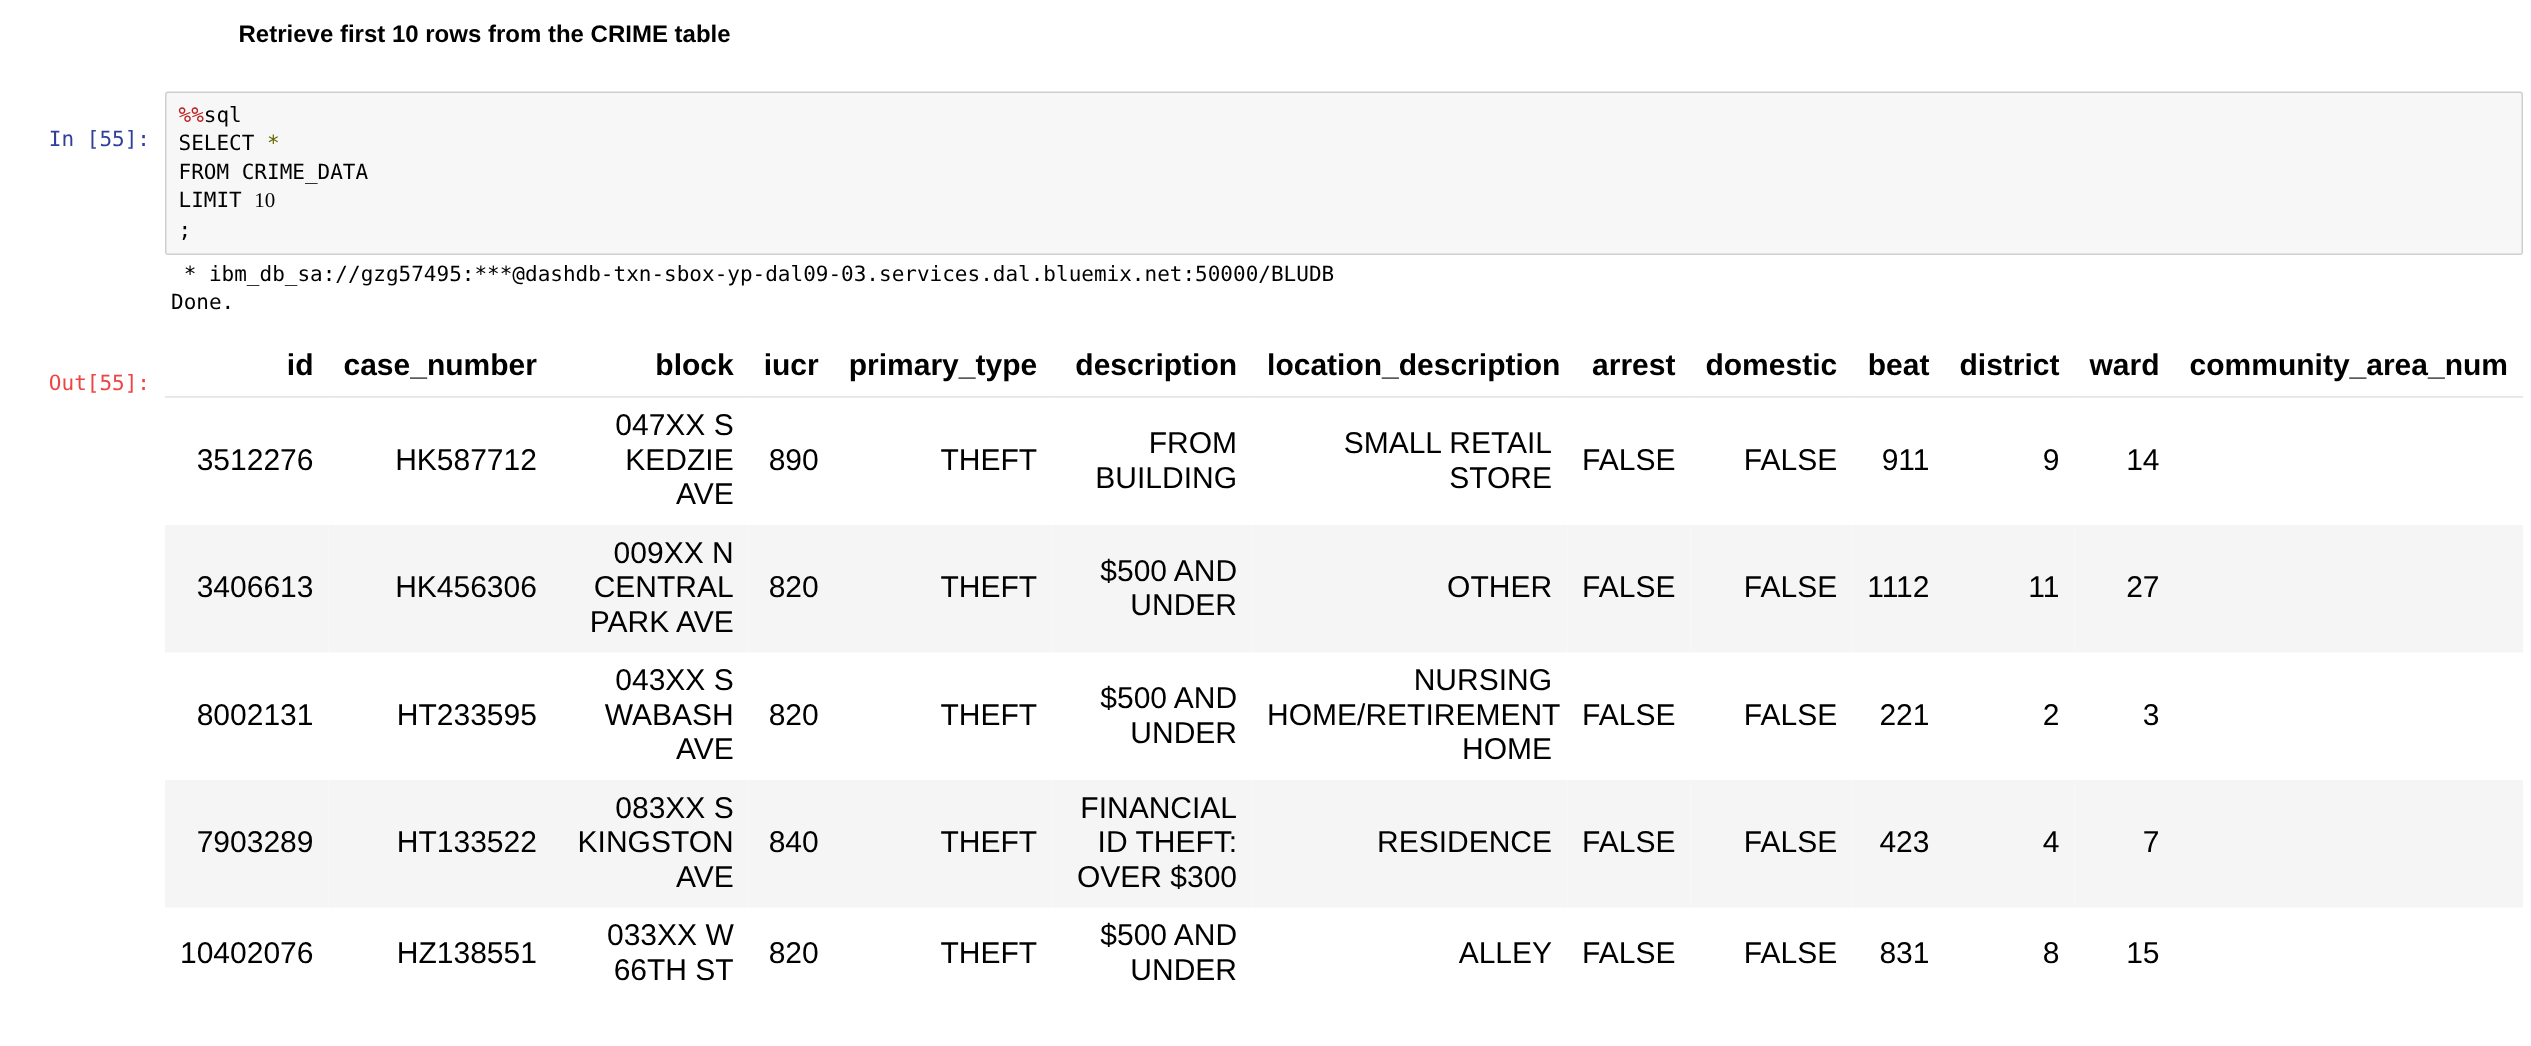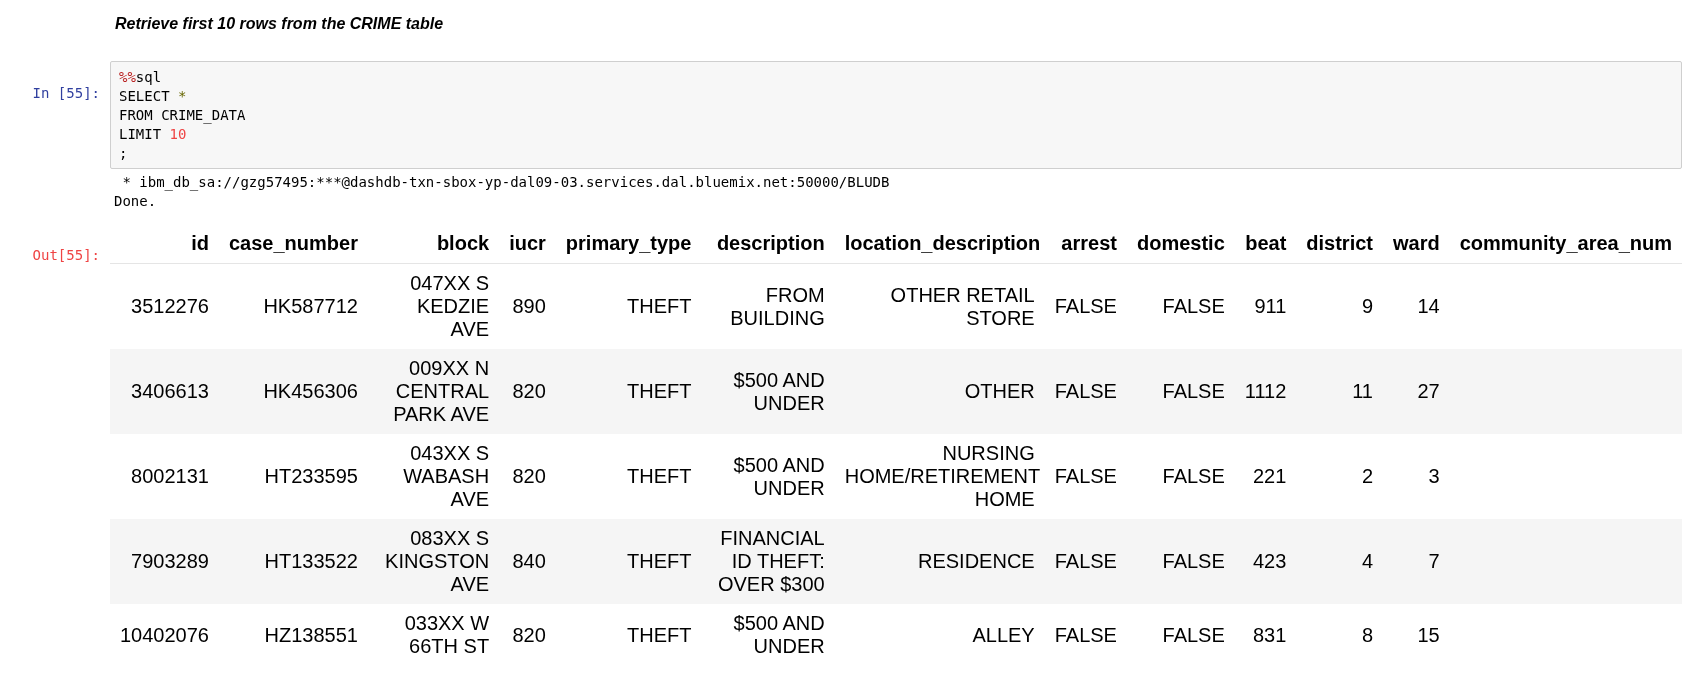"Retrieve first 10 rows from" .markdown-heading { font-style: italic -> none; margin-left: none -> 44px }
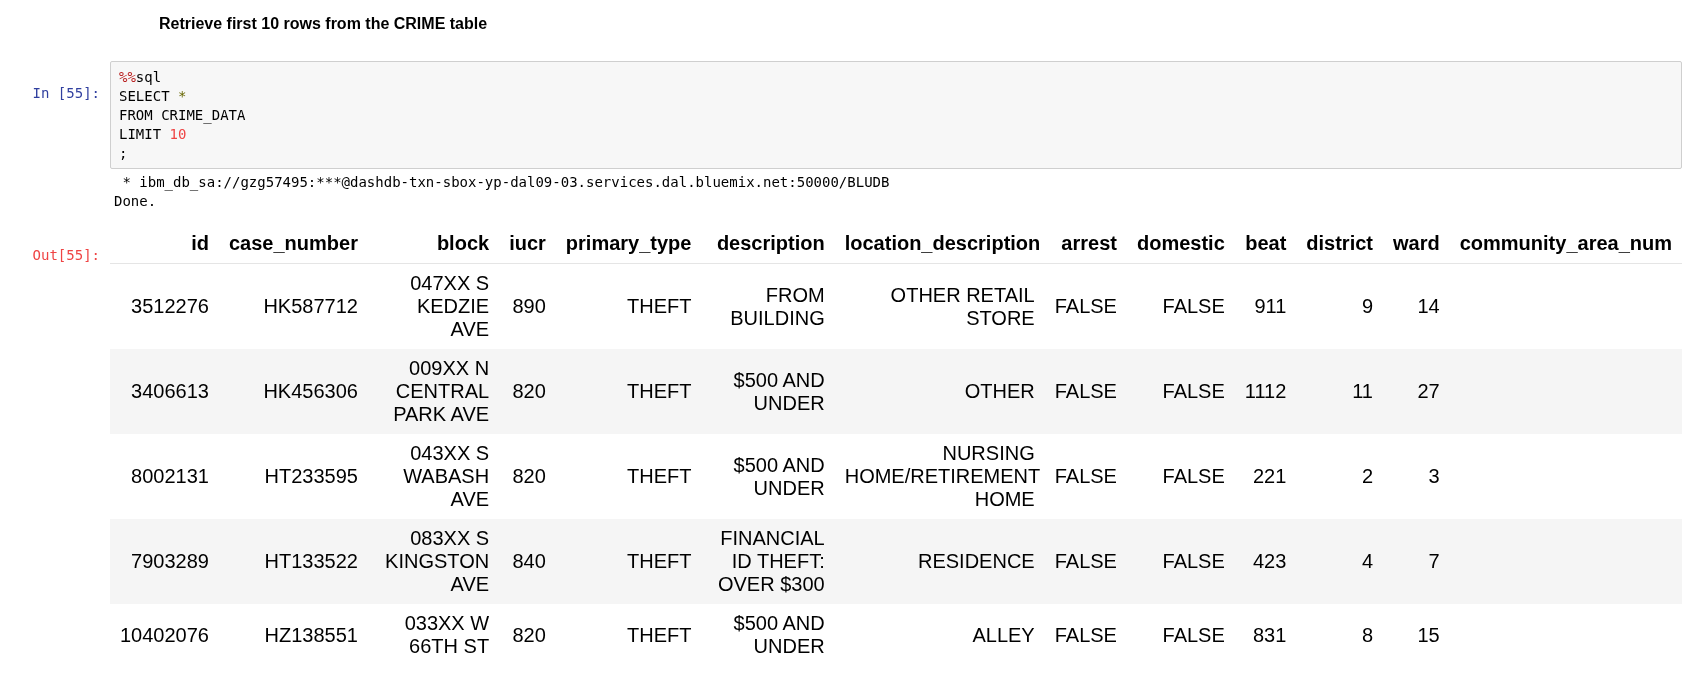"10" .num { color: #ef4444 -> #000000; font-family: none -> Liberation Serif, serif }
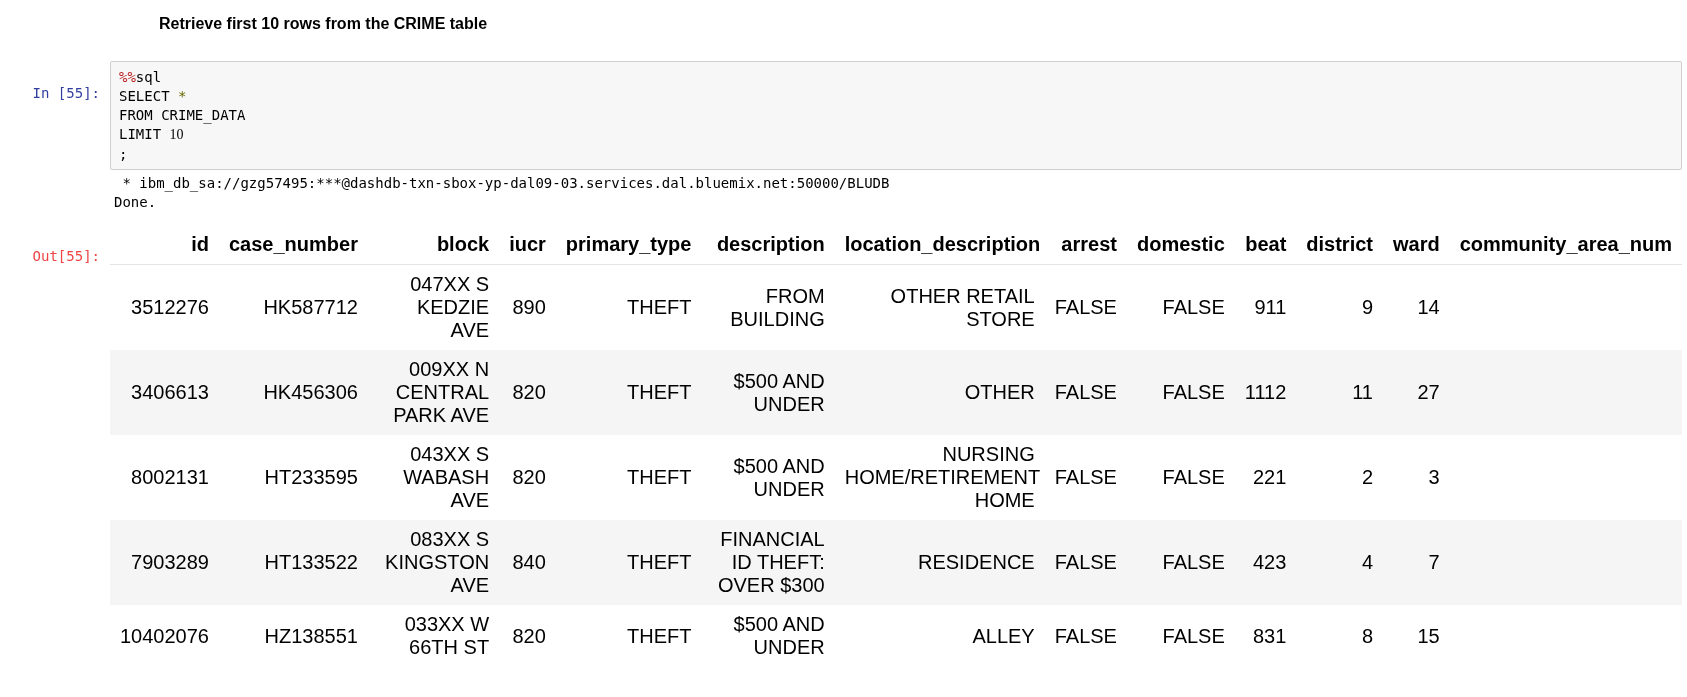"OTHER RETAIL STORE" td.loc-cell { text: OTHER -> SMALL }
